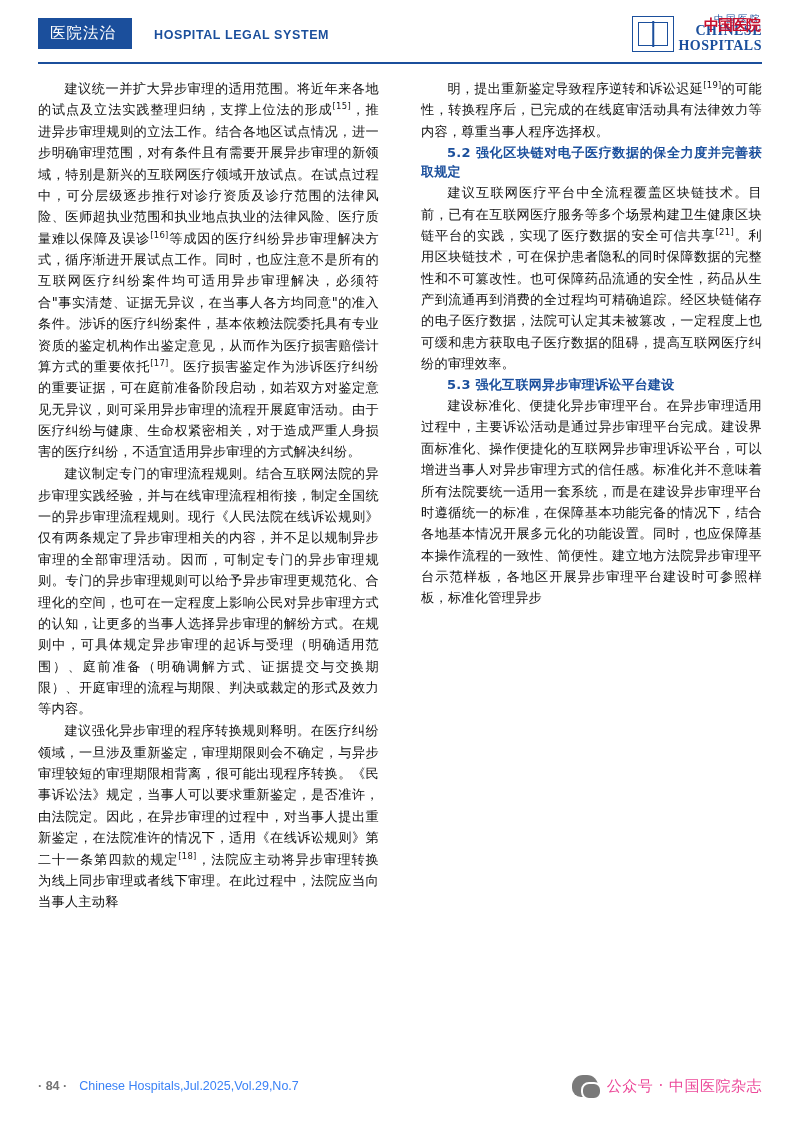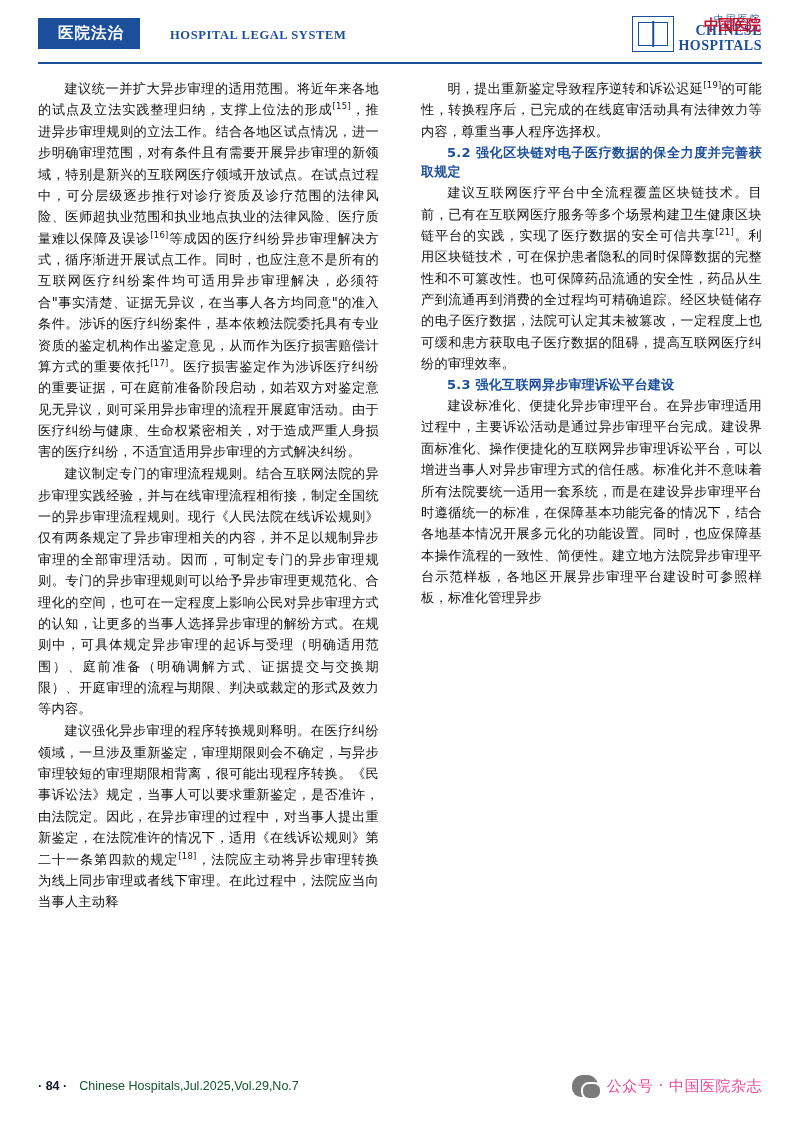"医院法治" .header-tab { font-weight: bold -> normal; padding: 7px 16px 7px 20px -> 7px 16px 7px 12px }
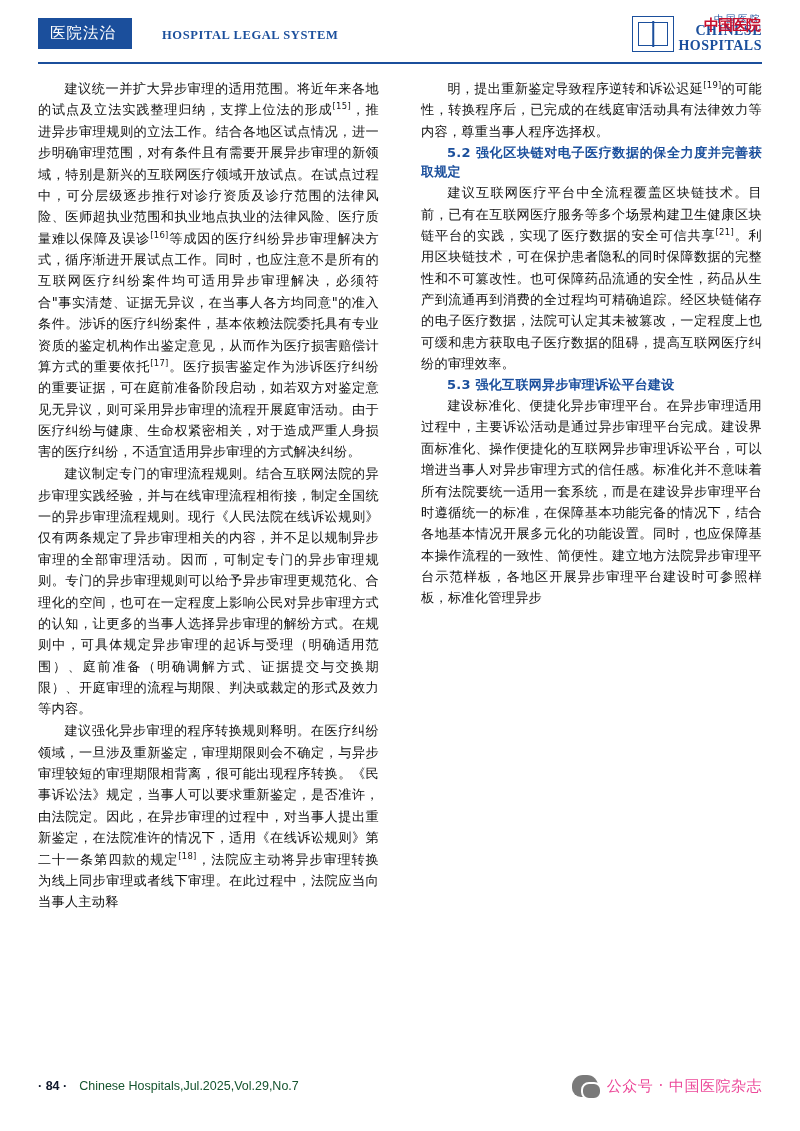"HOSPITAL LEGAL SYSTEM" .header-en { font-family: Liberation Serif, serif -> Liberation Sans, sans-serif; margin-left: 30px -> 22px }
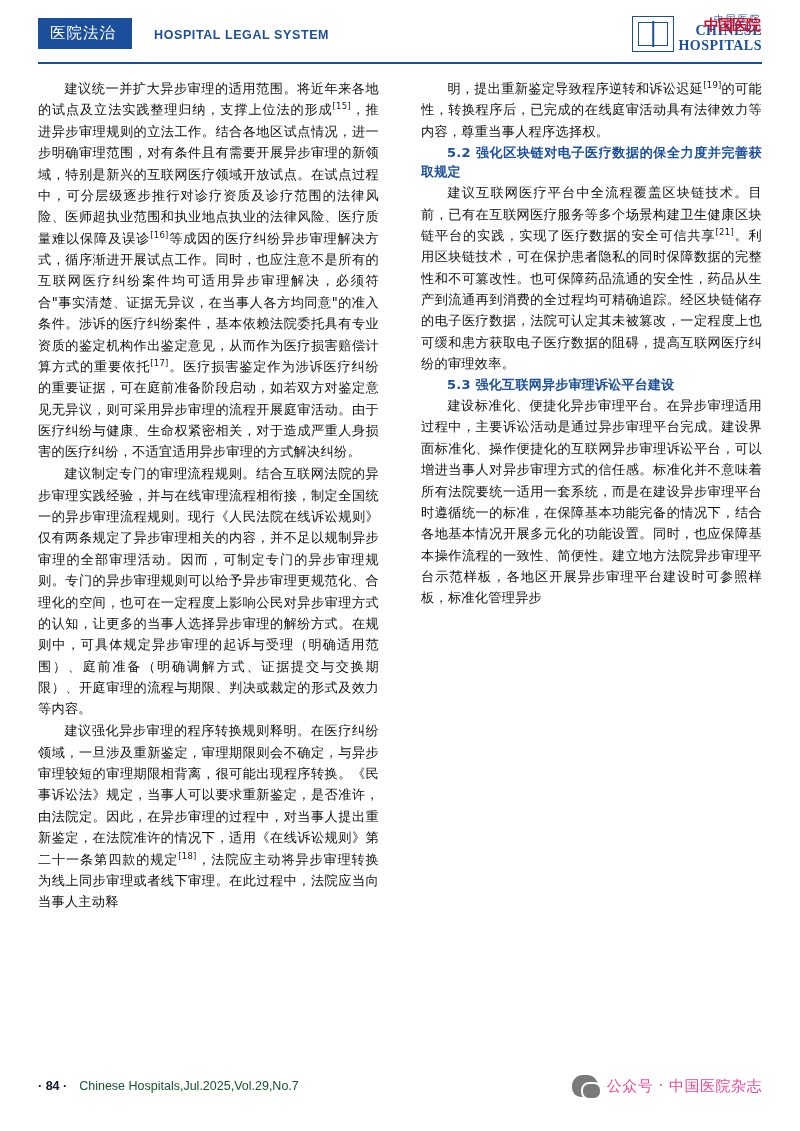"· 84 ·" .folio { color: #0f172a -> #737373 }
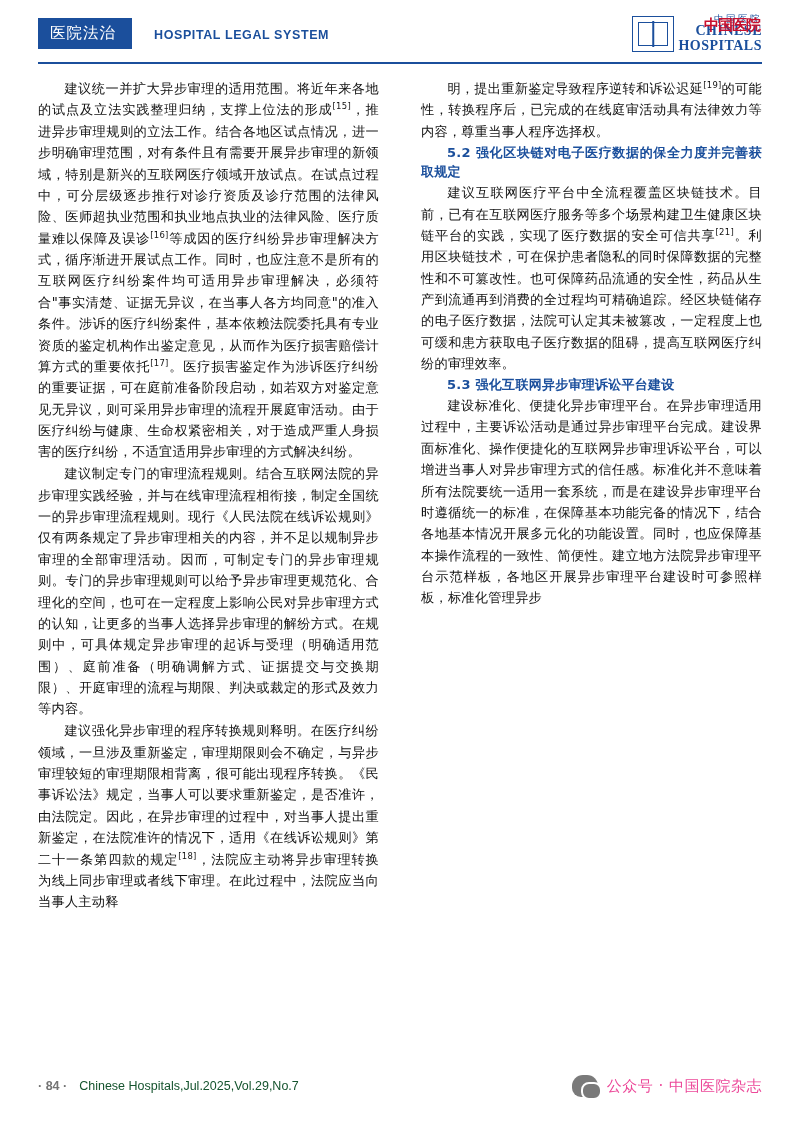"Chinese Hospitals,Jul.2025,Vol.29,No.7" .footer-journal { color: #14532d -> #3b82f6 }
